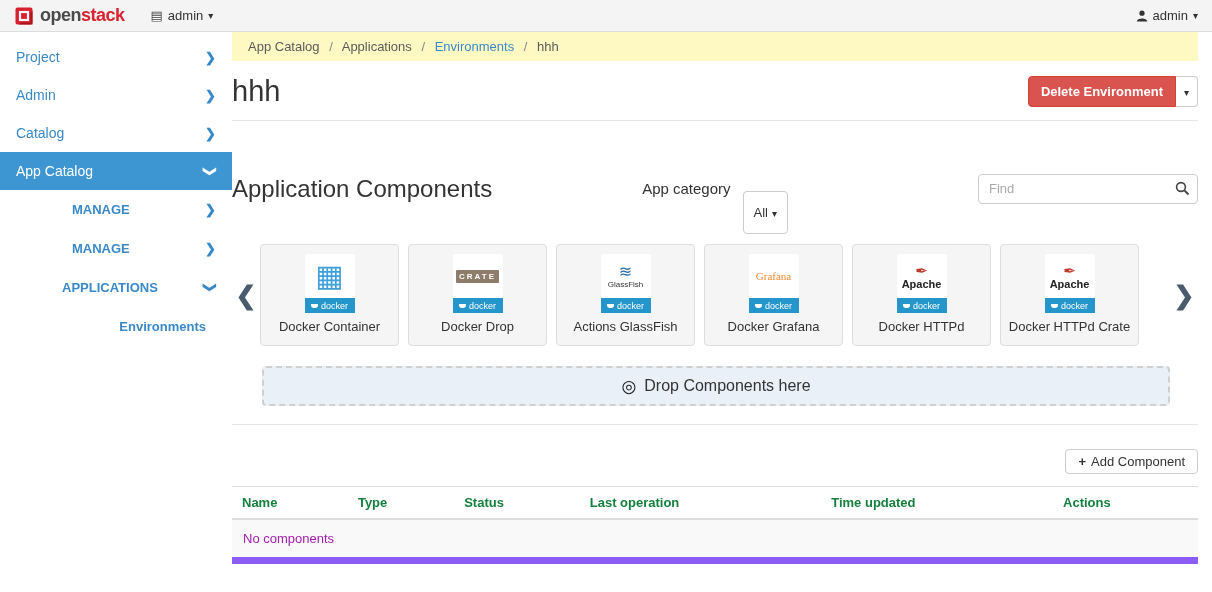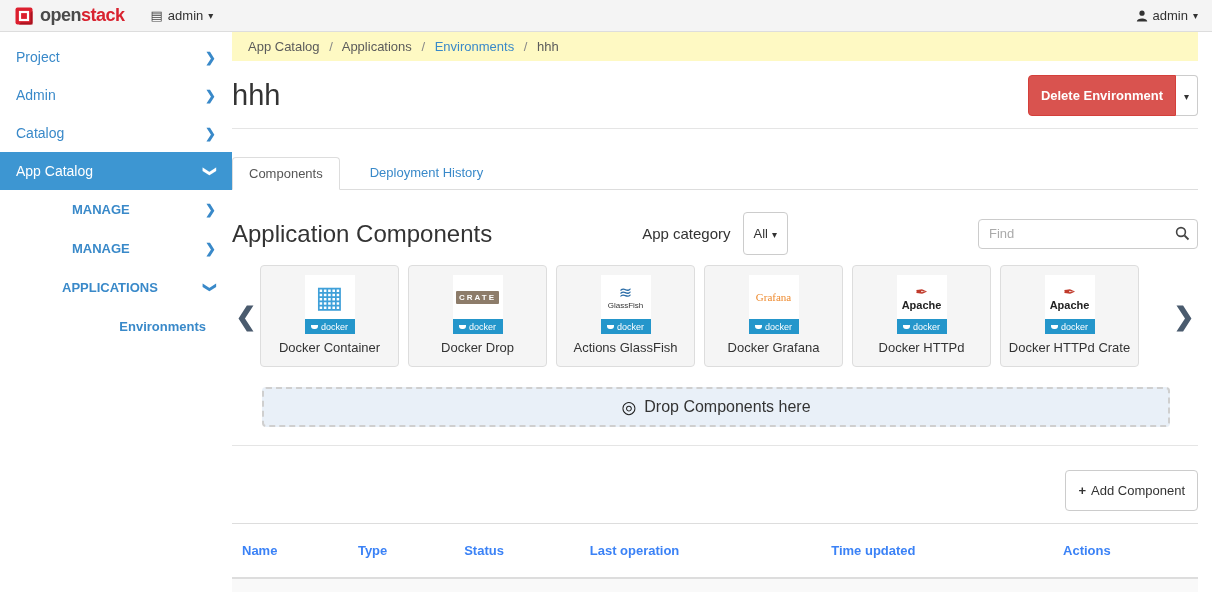"Delete Environment" .btn { padding: 12px 12px -> 4px 12px }
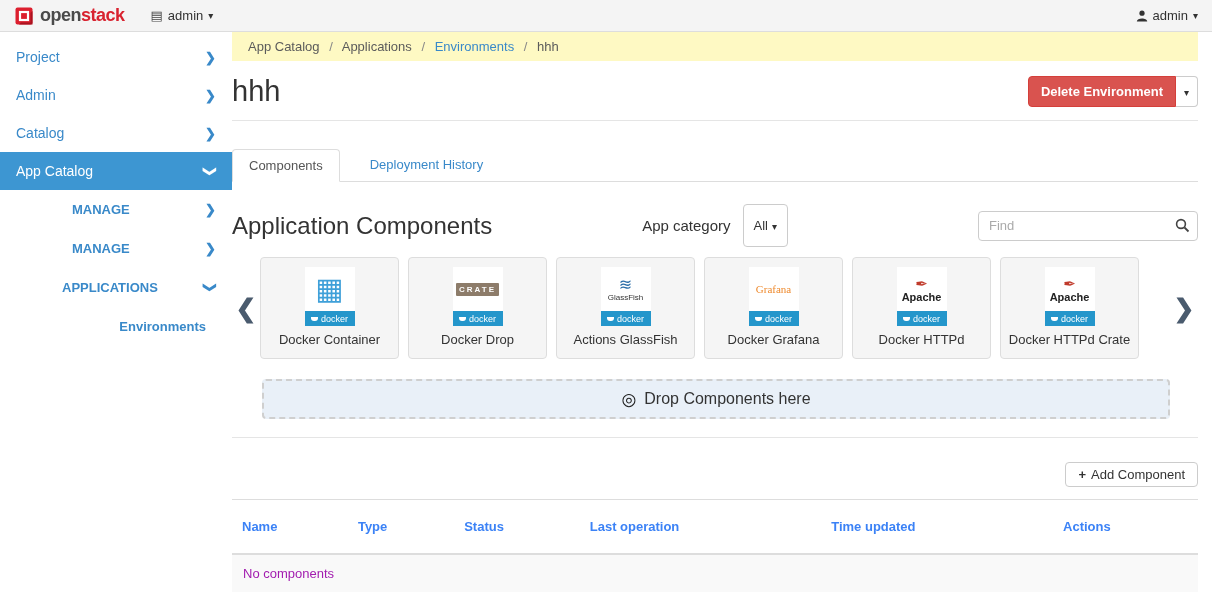"Components" div.tabs { html: <div> <div>Components</div> <div>Deployment History</div> </div> -> none }
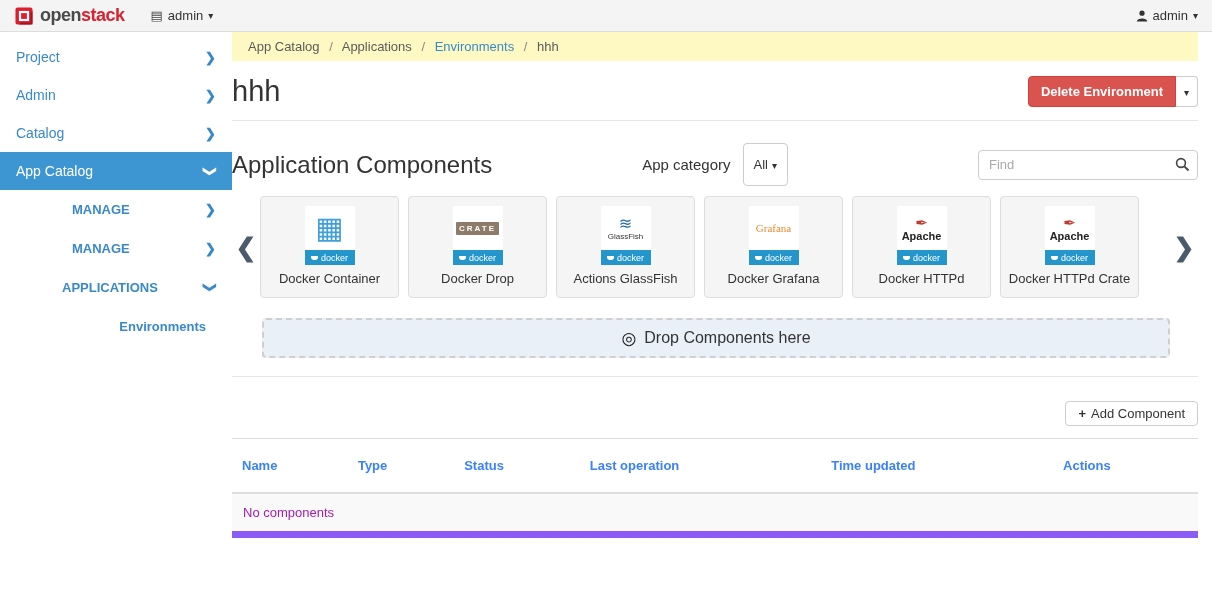"All ▾" .btn-all { margin-top: none -> 48px }
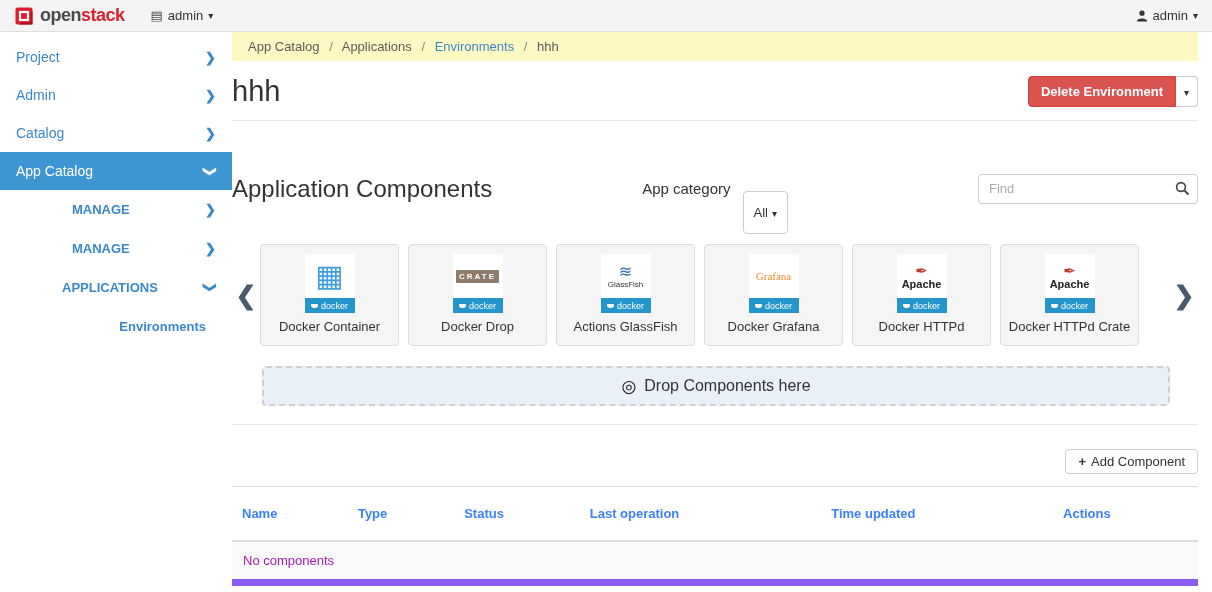"Name" table.comp th { color: #3b82f6 -> #15803d; padding: 19px 10px -> 8px 10px }
